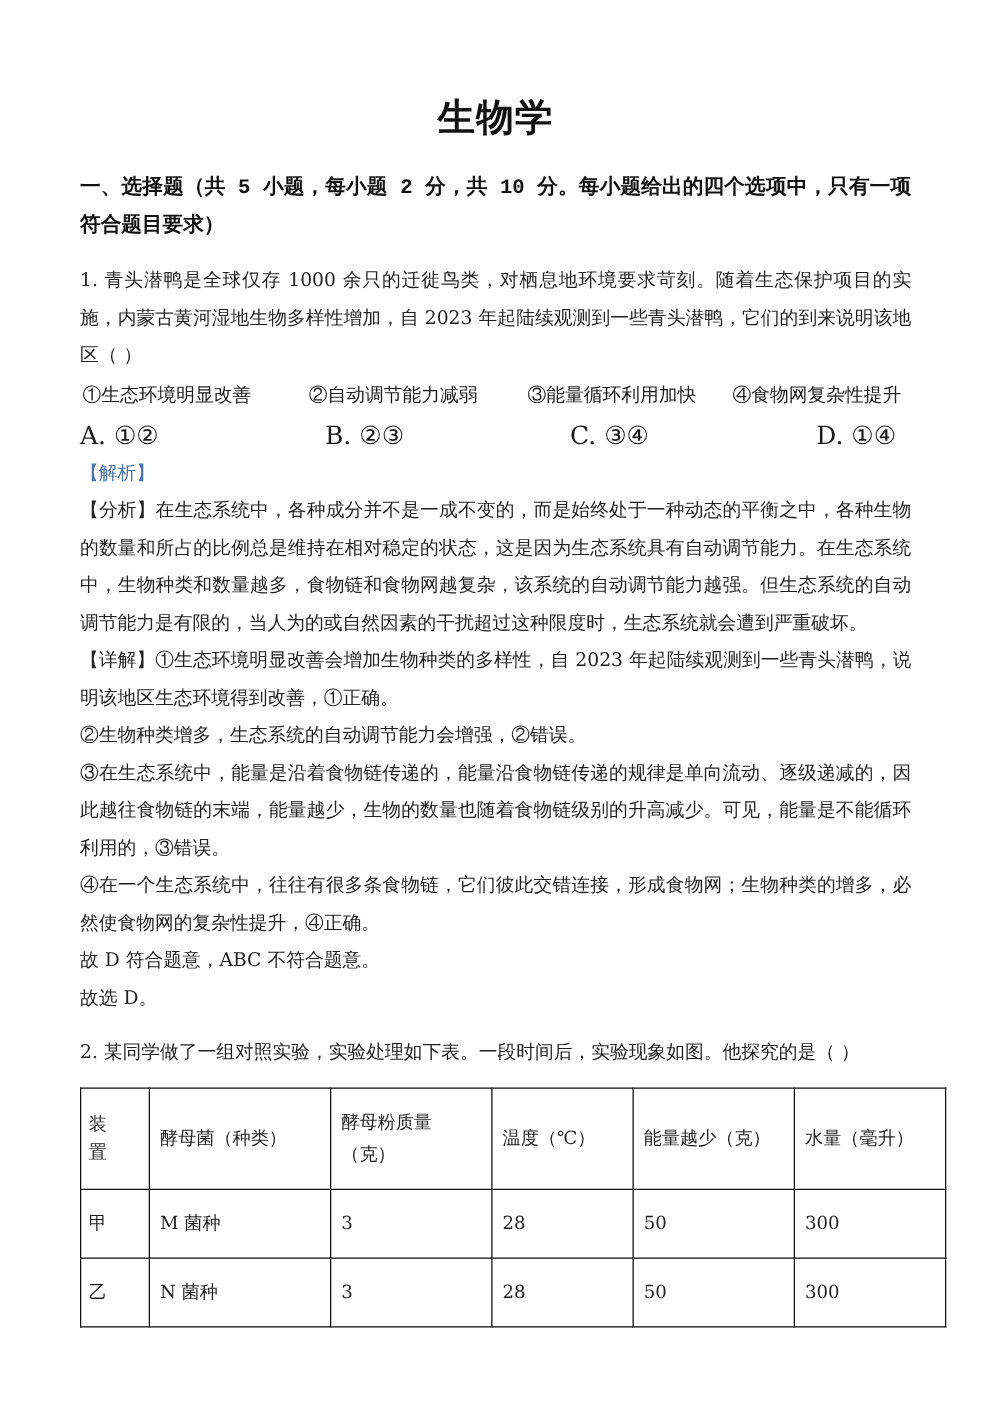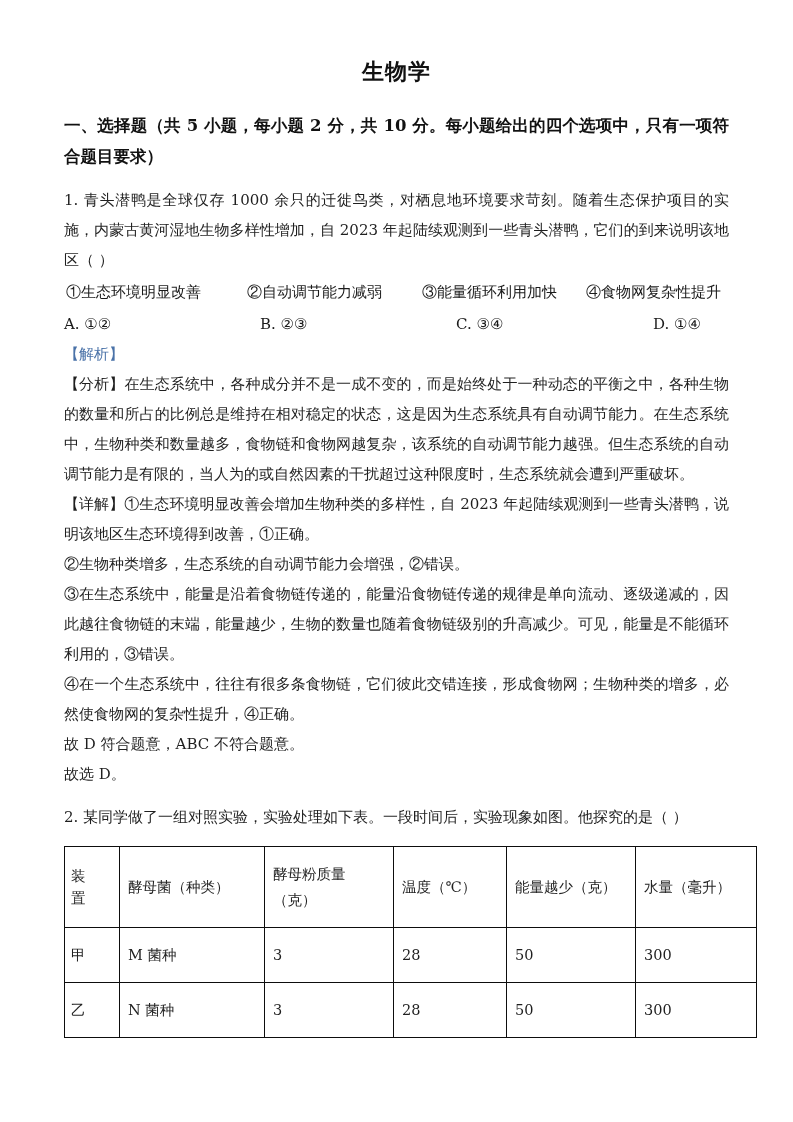"生物学" .doc-title { font-size: 22px -> 30px; padding-top: 56px -> 80px }
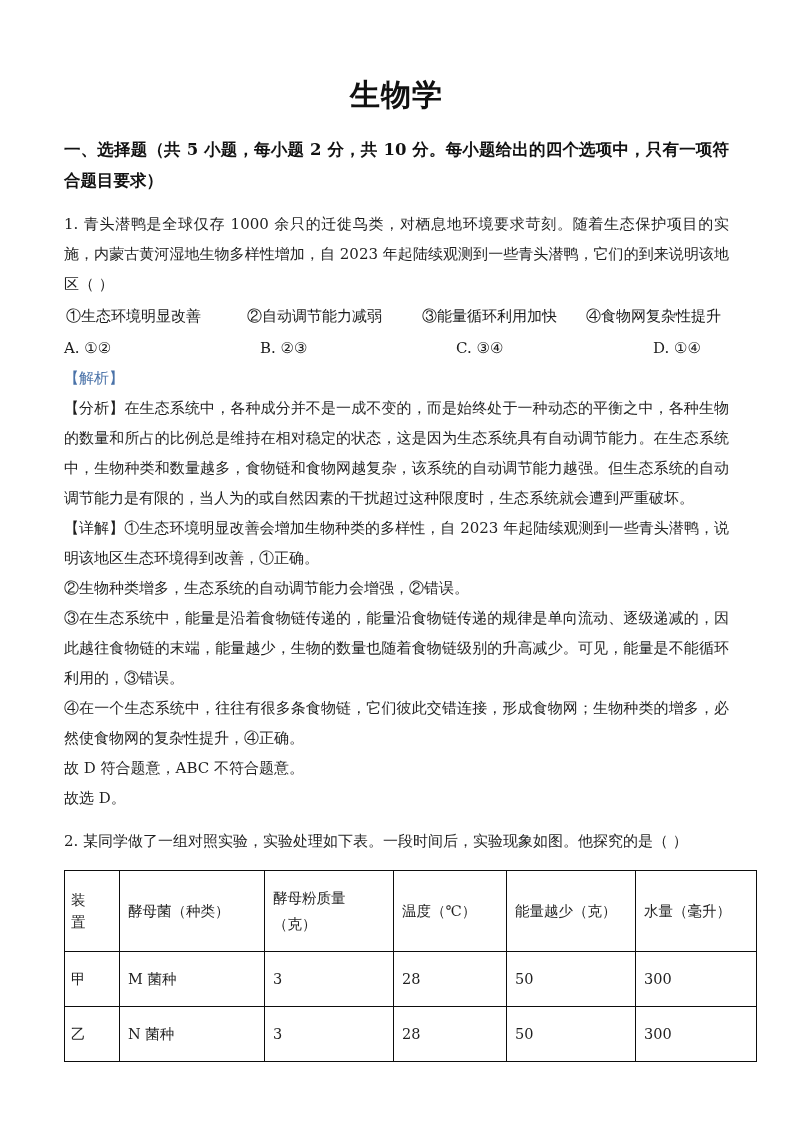"一、选择题（共 5 小题，每小题 2 分，共" .section-heading { font-family: none -> Liberation Mono, monospace }
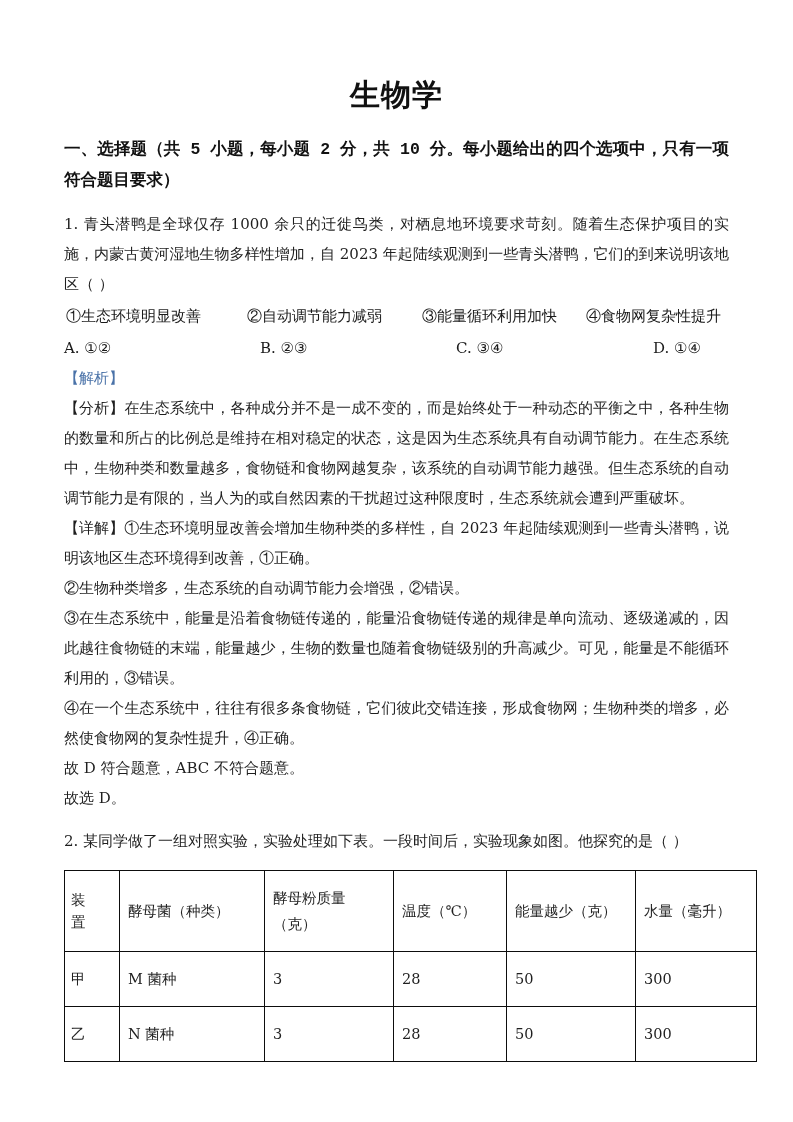"A. ①②" .choices { font-size: 15px -> 20px }
